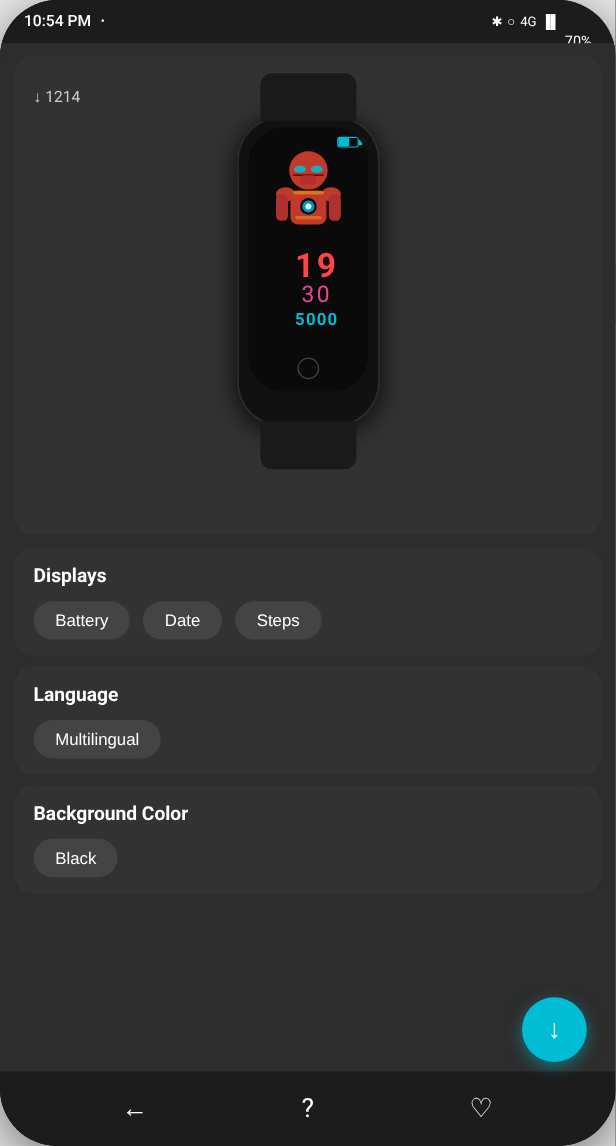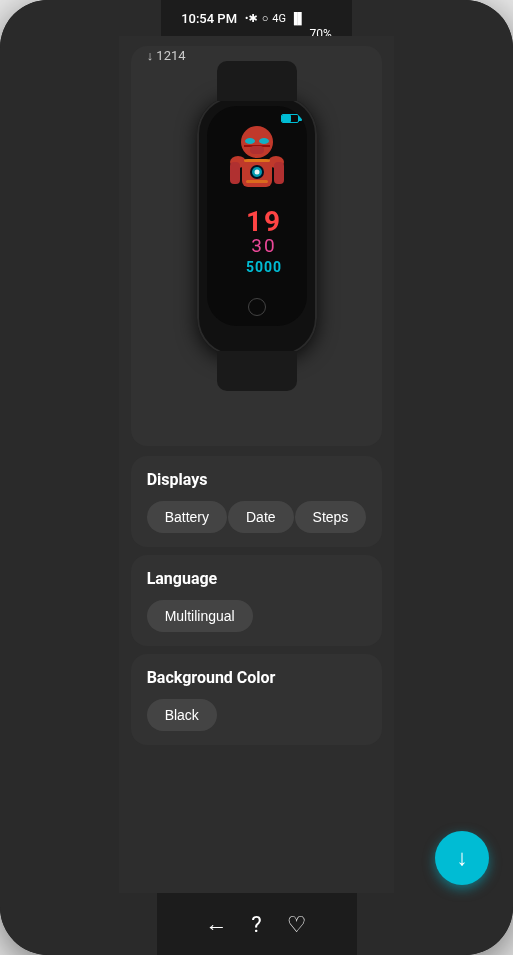"10:54 PM" .phone-screen { align-items: center -> none }
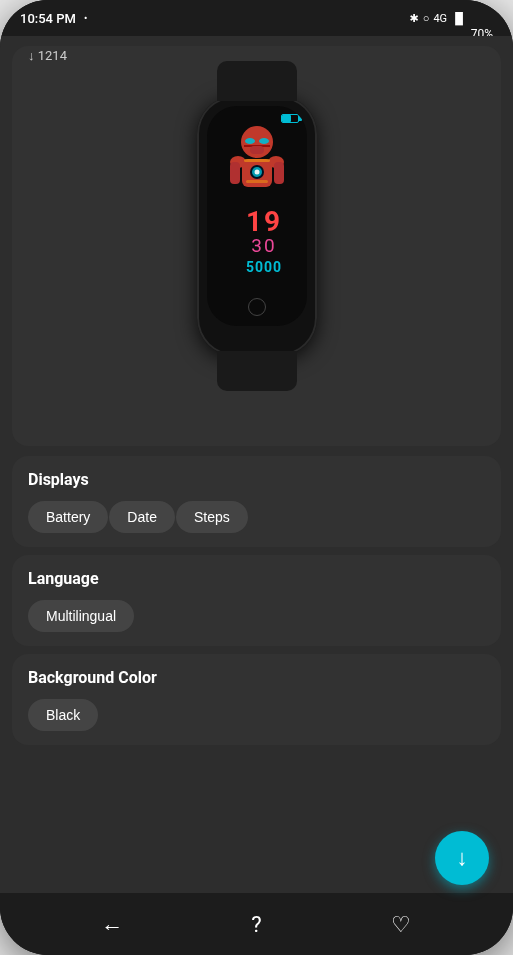"↓ 1214" .download-count { top: 2px -> 27px }
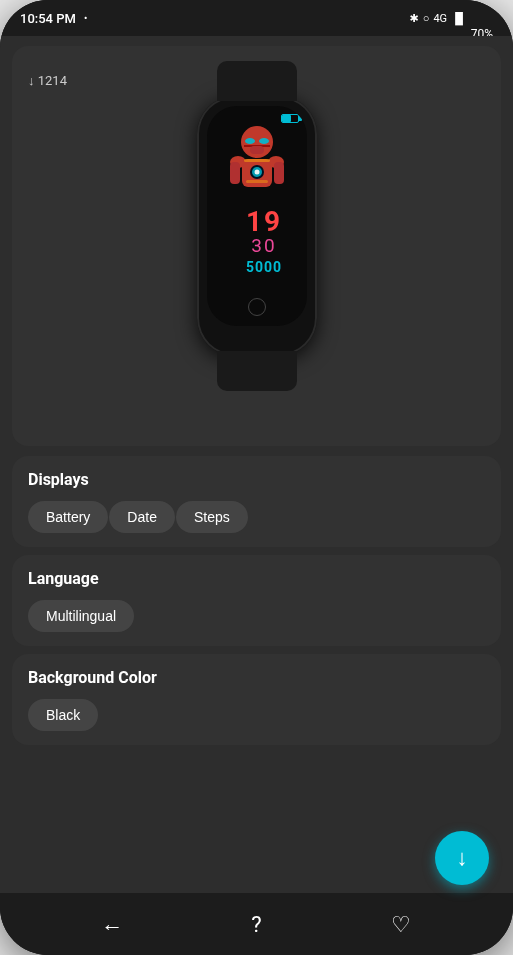"Battery" .chips-row { gap: 1px -> 11px }
